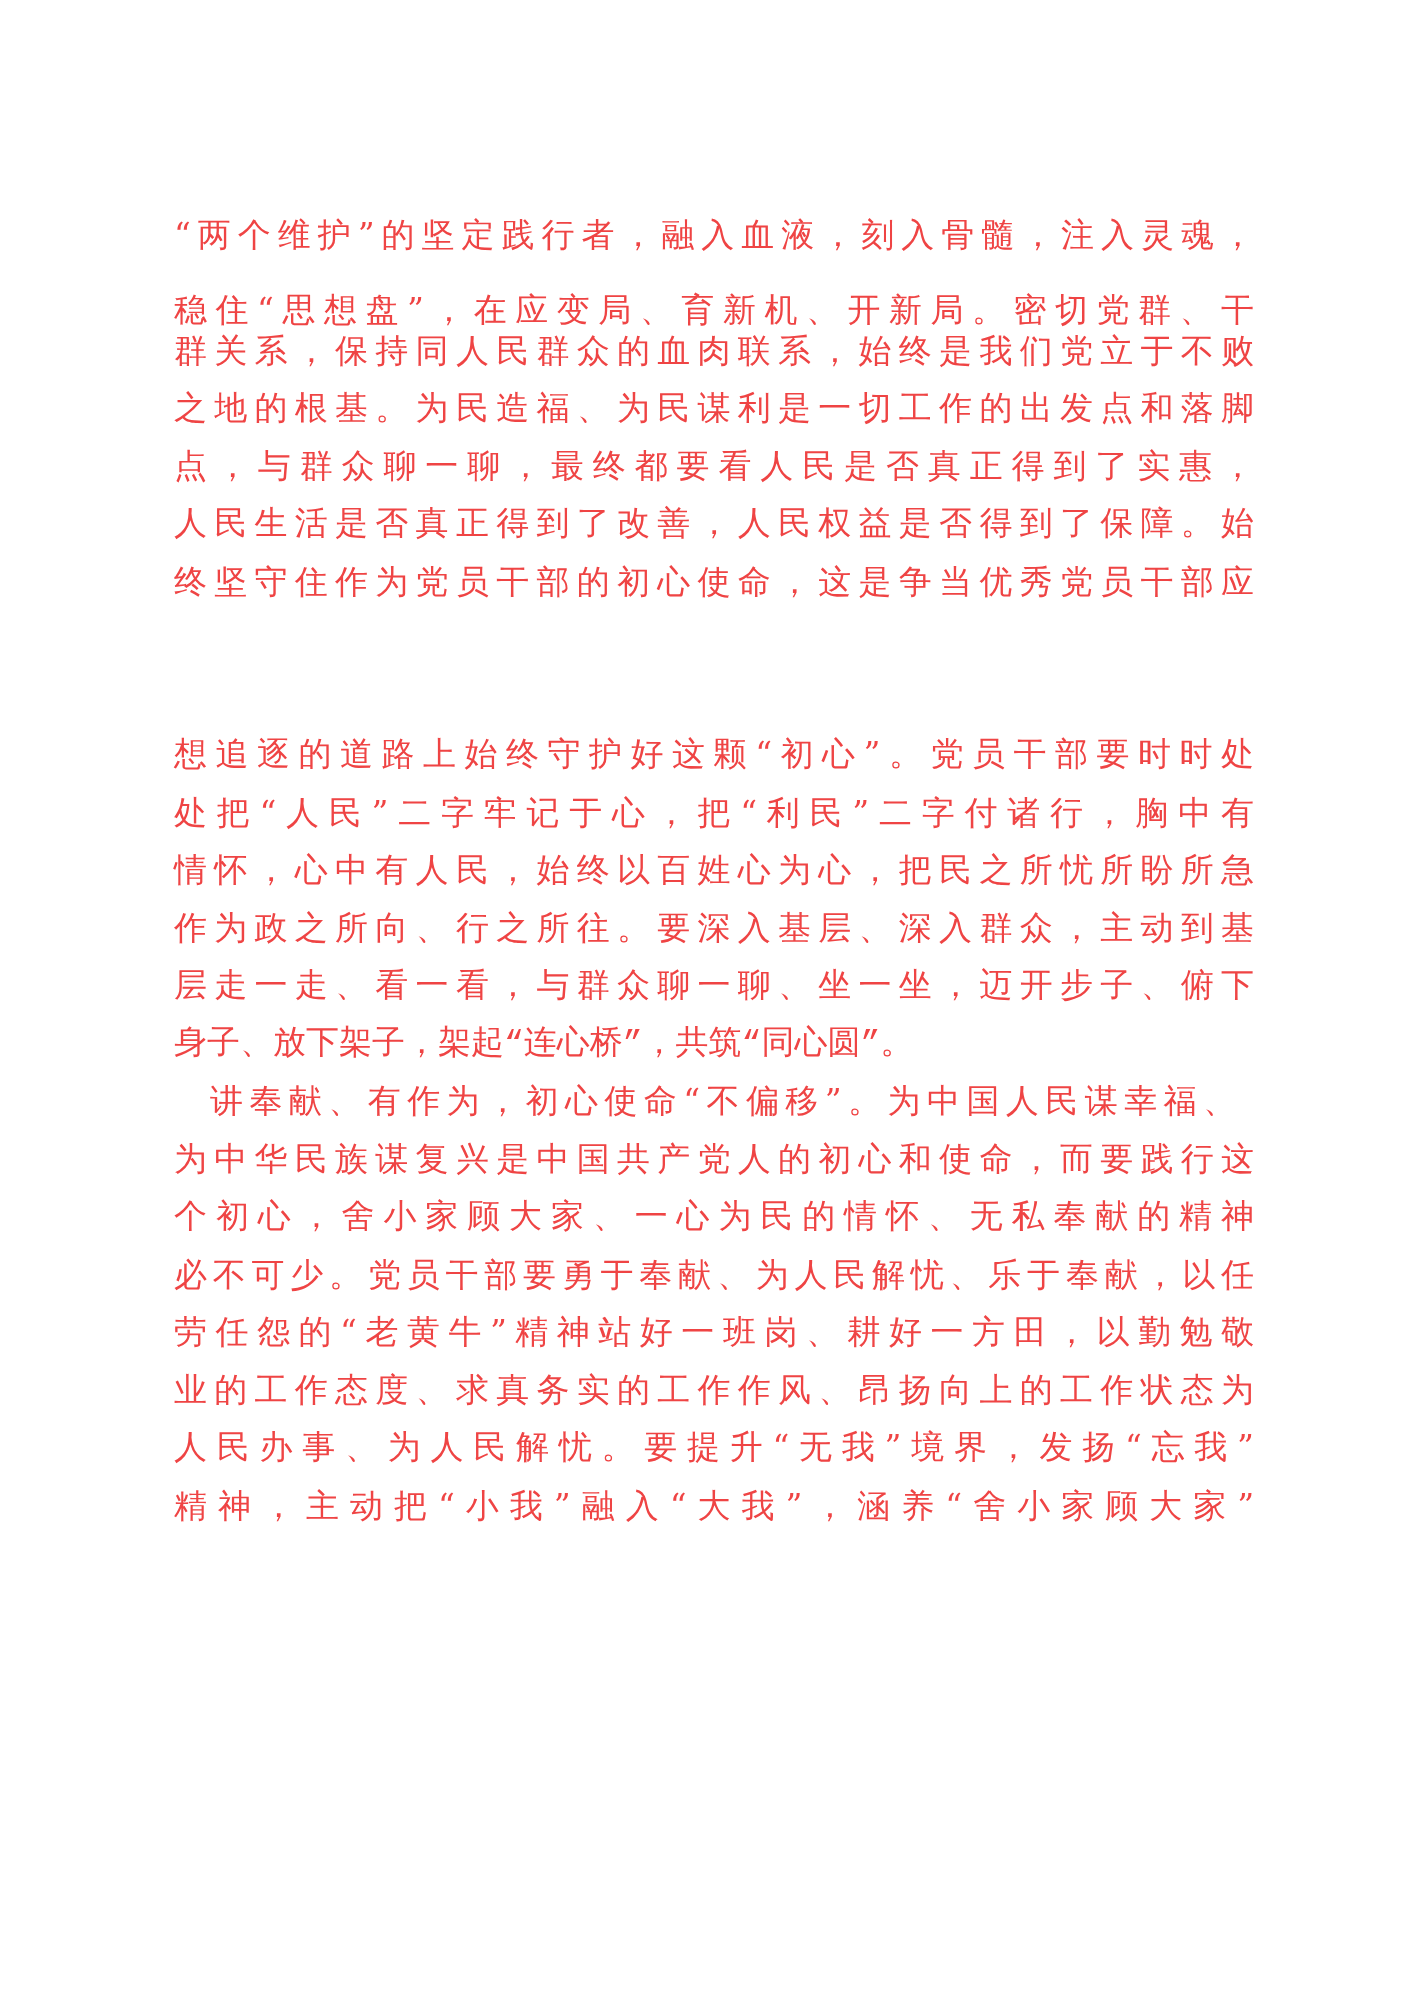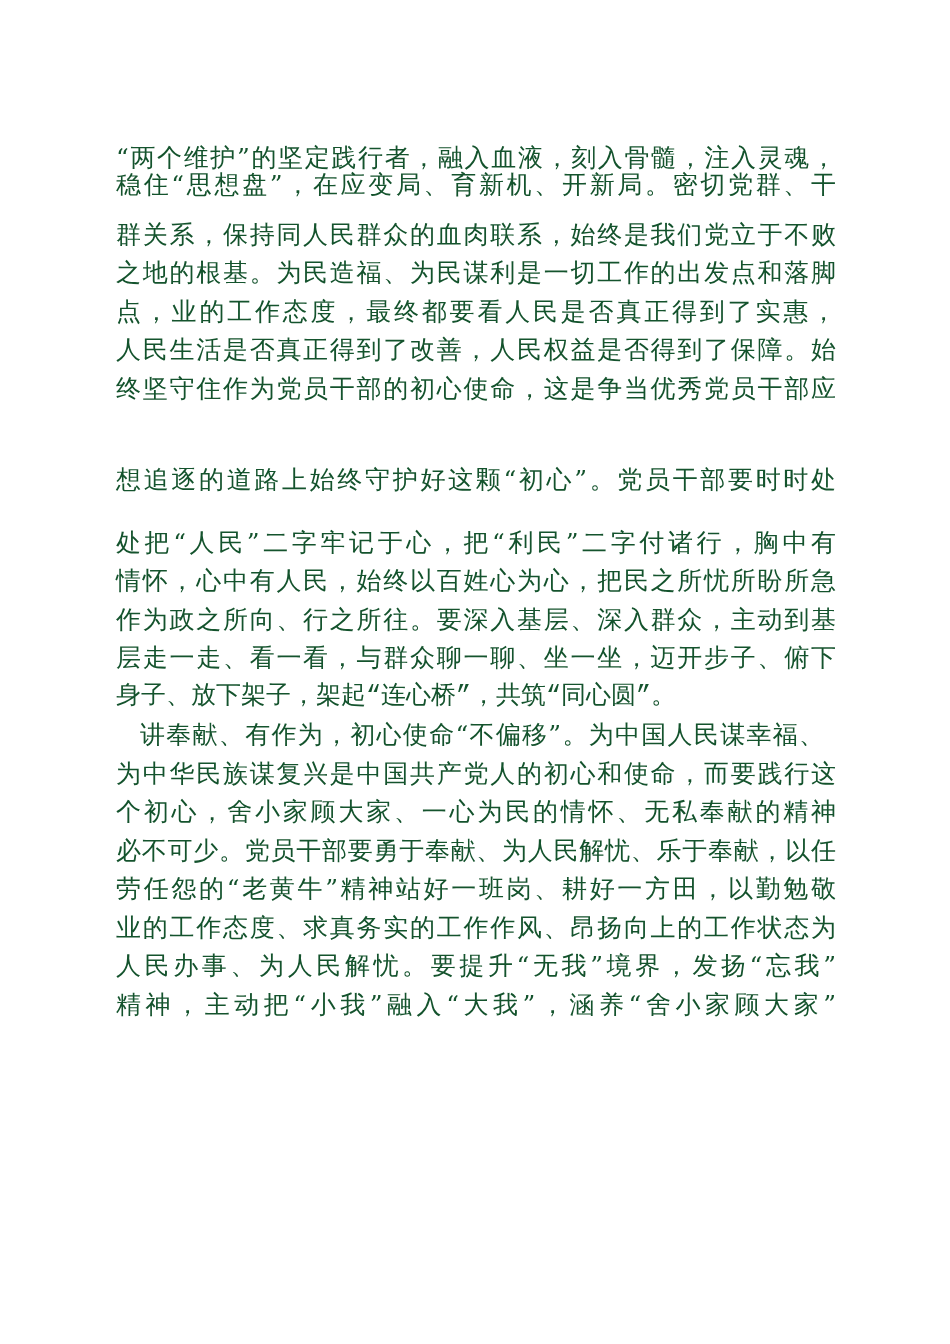"“两个维护”的坚定践行者，融入血液，刻入骨髓，注入灵魂，" .line { color: #14532d -> #ef4444; font-size: 25px -> 22px }
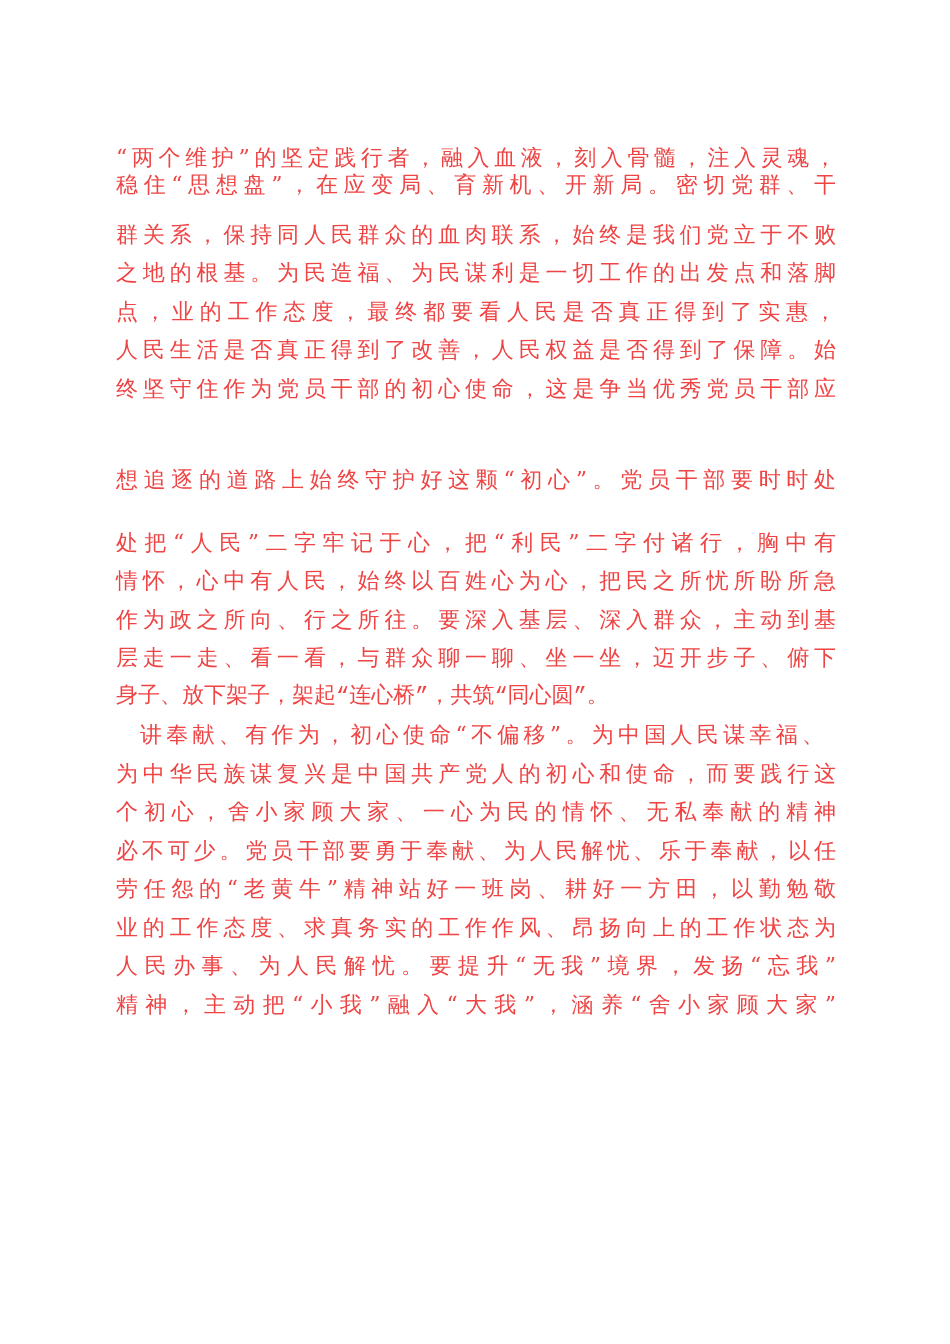"稳住“思想盘”，在应变局、育新机、开新局。密切党群、干" div.line { top: 169px -> 192px }
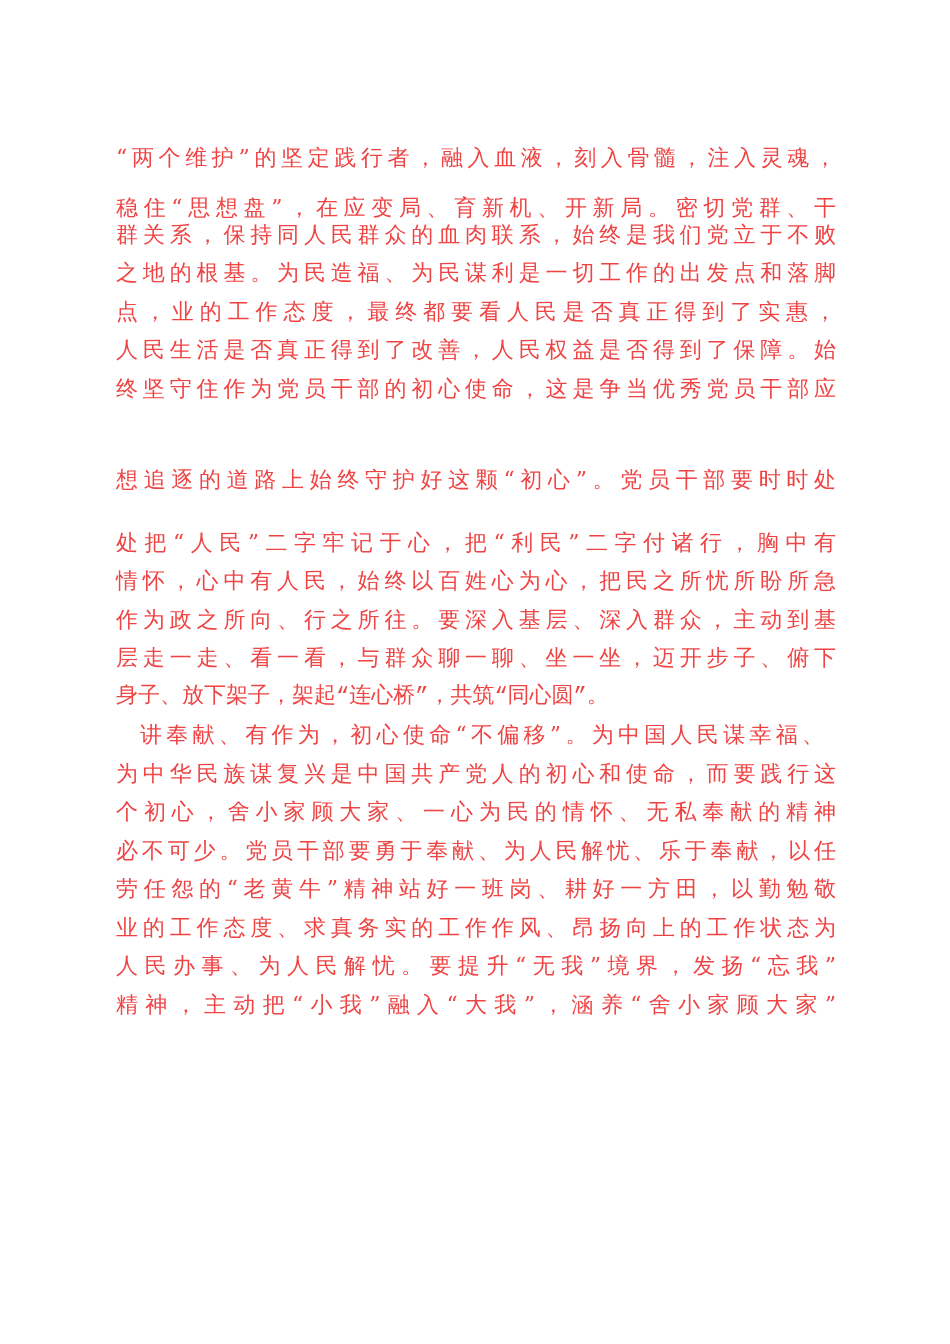"点，业的工作态度，最终都要看人民是否真正得到了实惠，" div.line { text: 业的工作态度 -> 与群众聊一聊 }
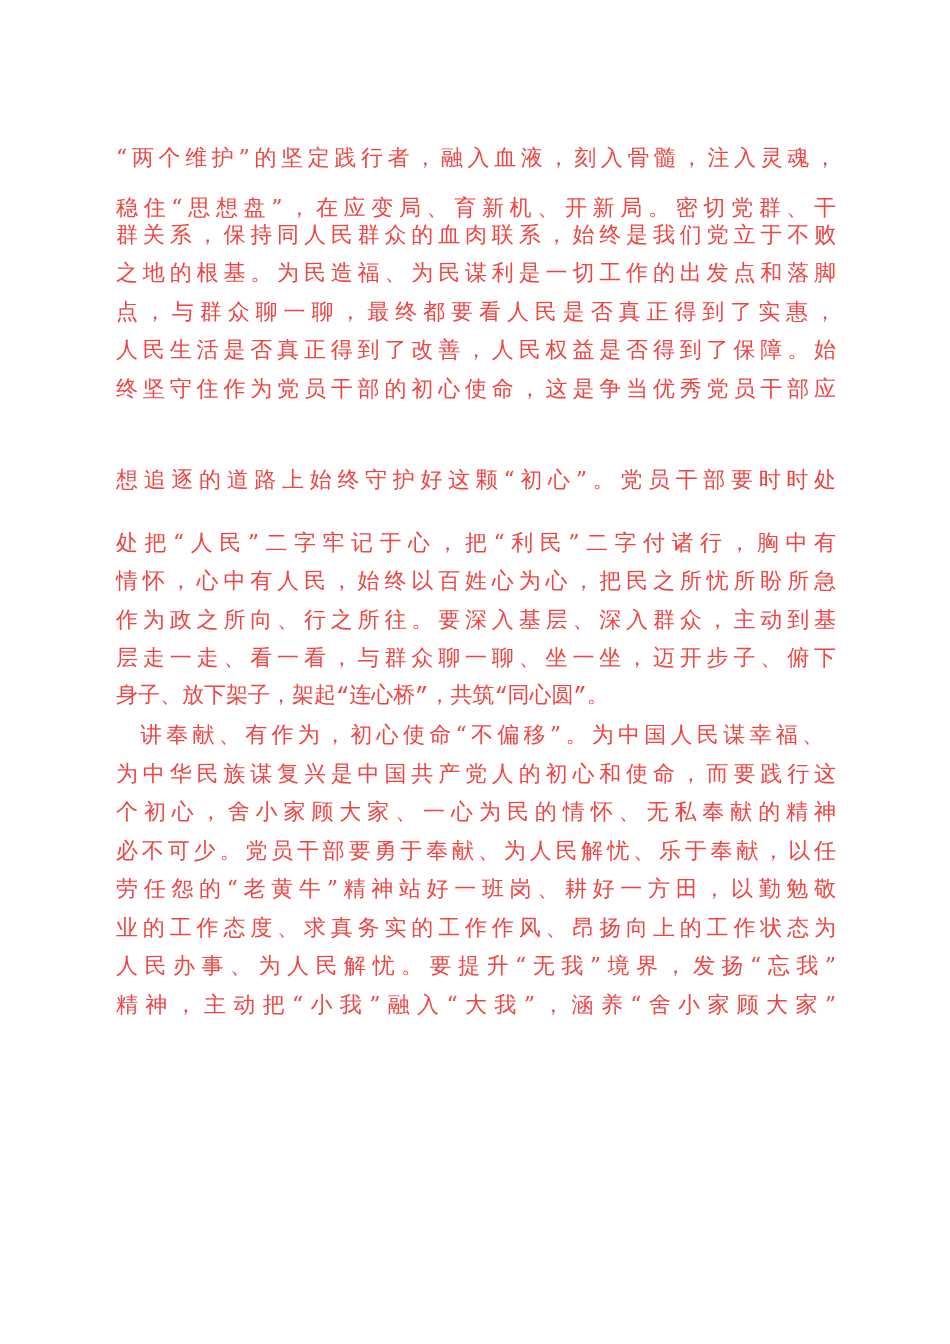"想追逐的道路上始终守护好这颗“初心”。党员干部要时时处" div.line { top: 464px -> 488px }
